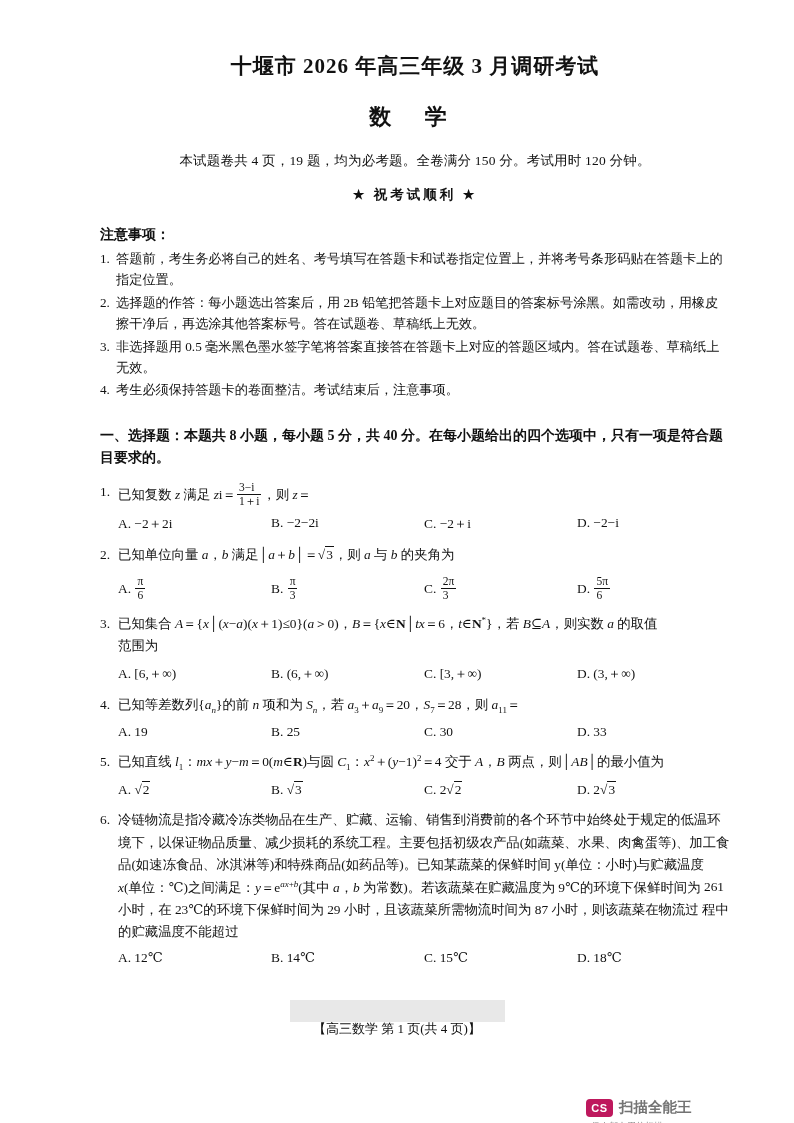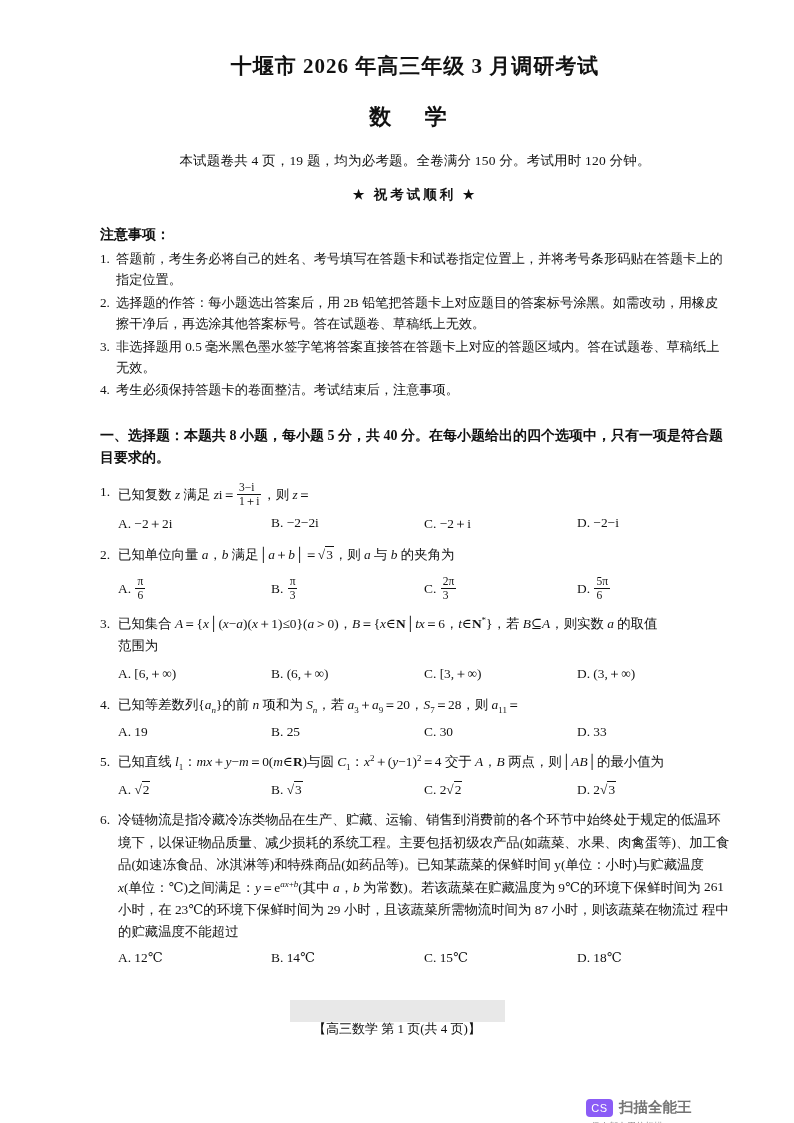"CS" .cs-badge { background: #8b5cf6 -> #be185d; font-weight: normal -> bold }
